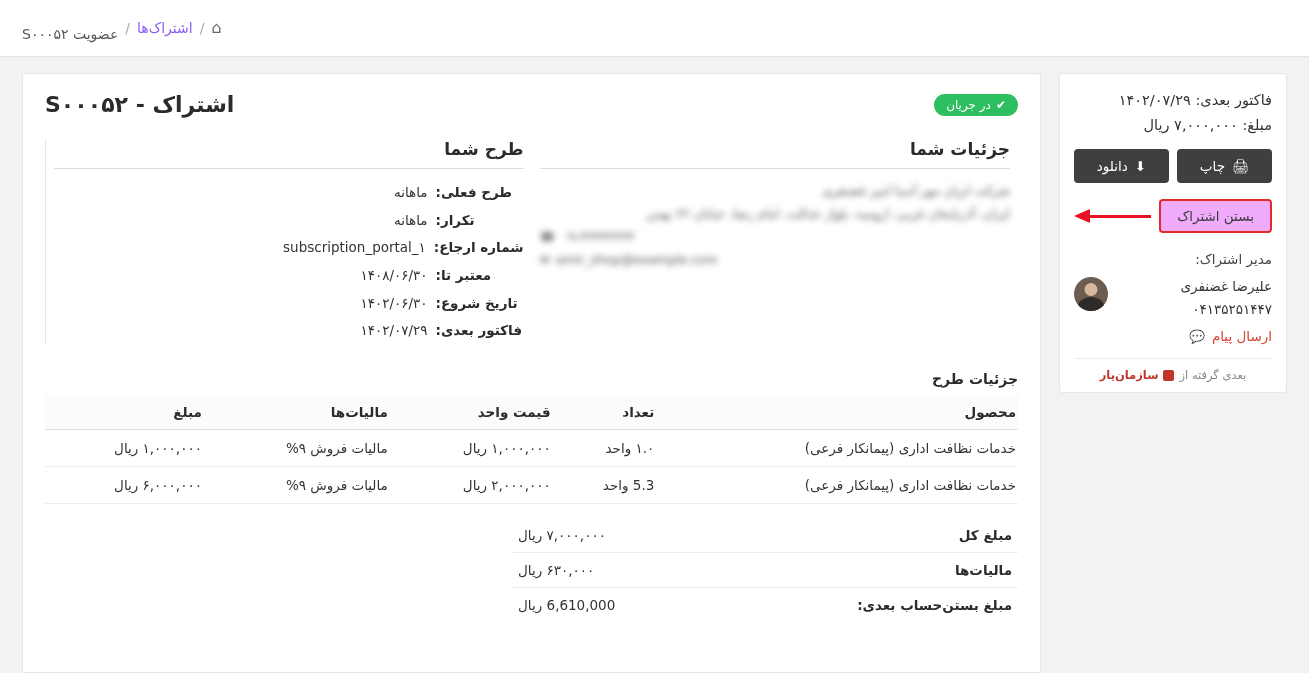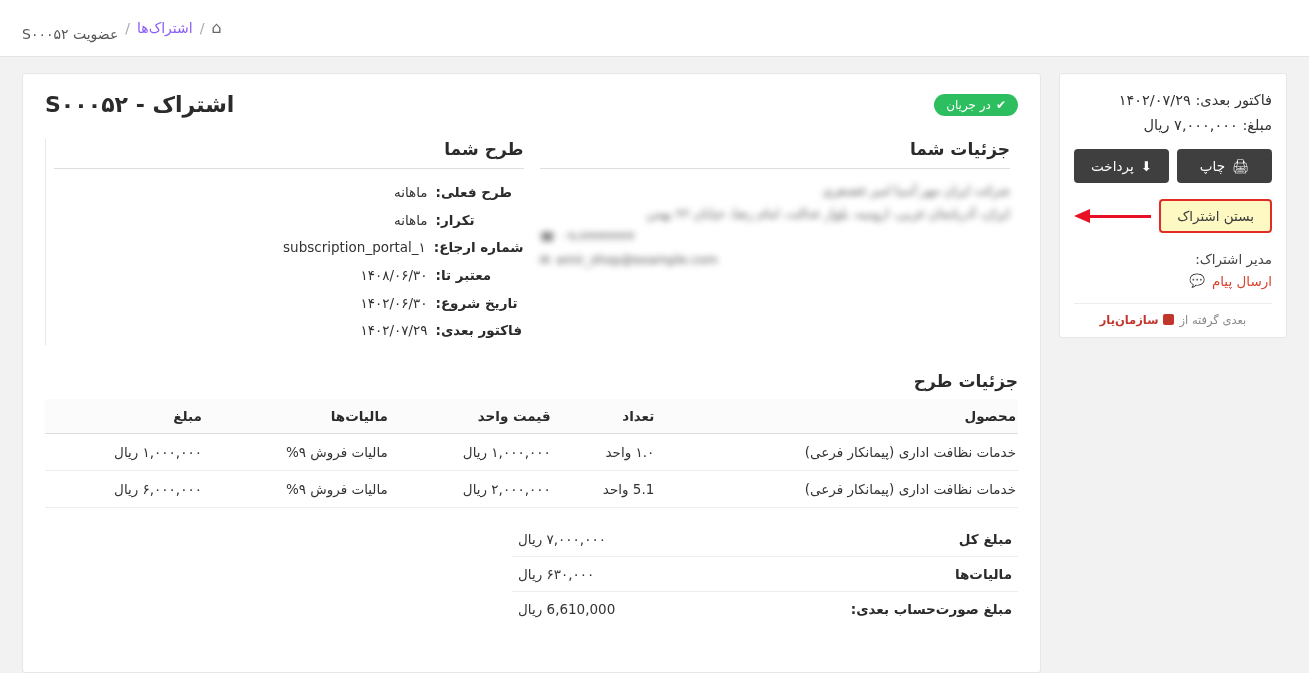"پرداخت" span { text: پرداخت -> دانلود }
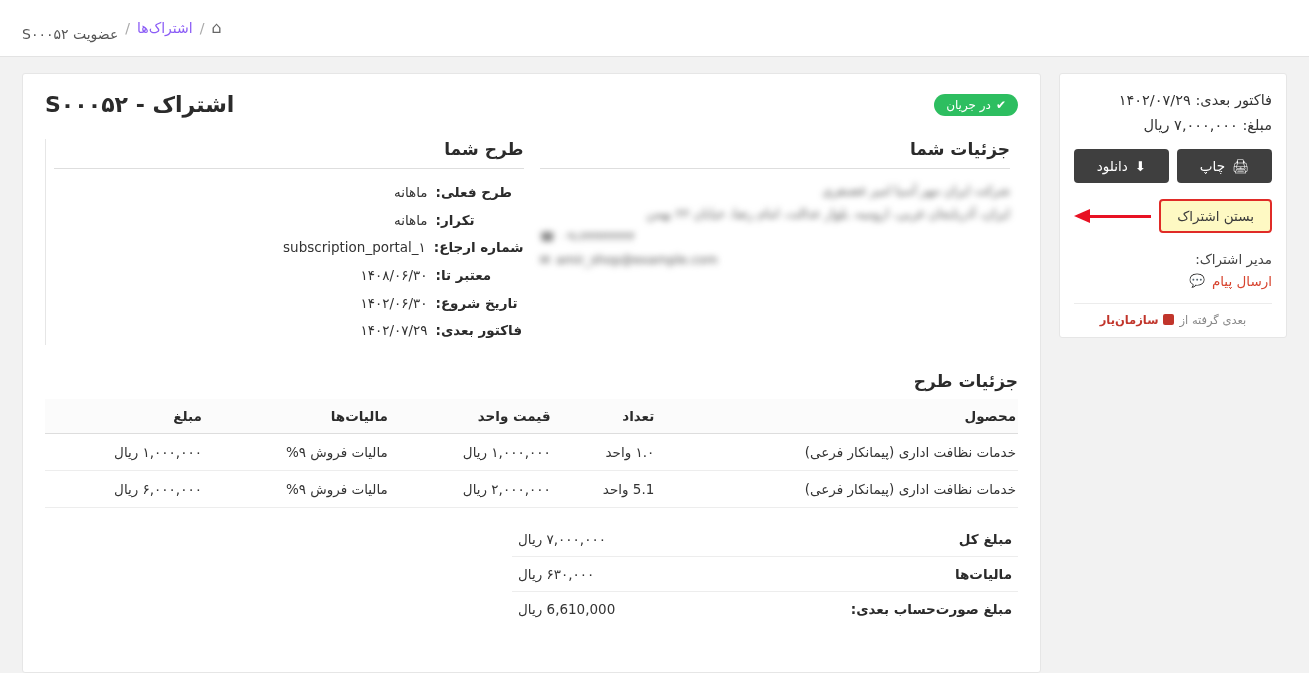"بستن اشتراک" .btn-cancel { background: #fef9c3 -> #f0abfc }
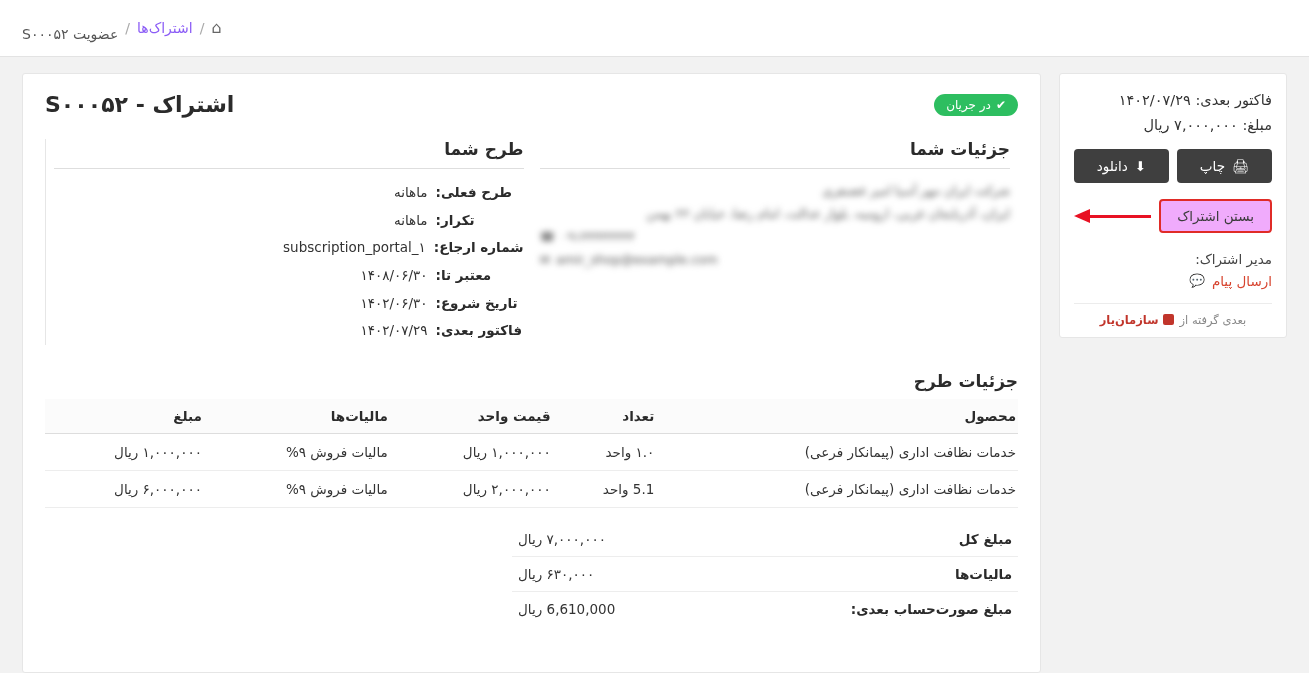"علیرضا غضنفری" div.mgr-block { html: none -> <div> <div> <div>علیرضا غضنفری</div> <div>۰۴۱۳۵۲۵۱۴۴۷</div> </div> <div> <div></div> <div></div> </div> </div> }
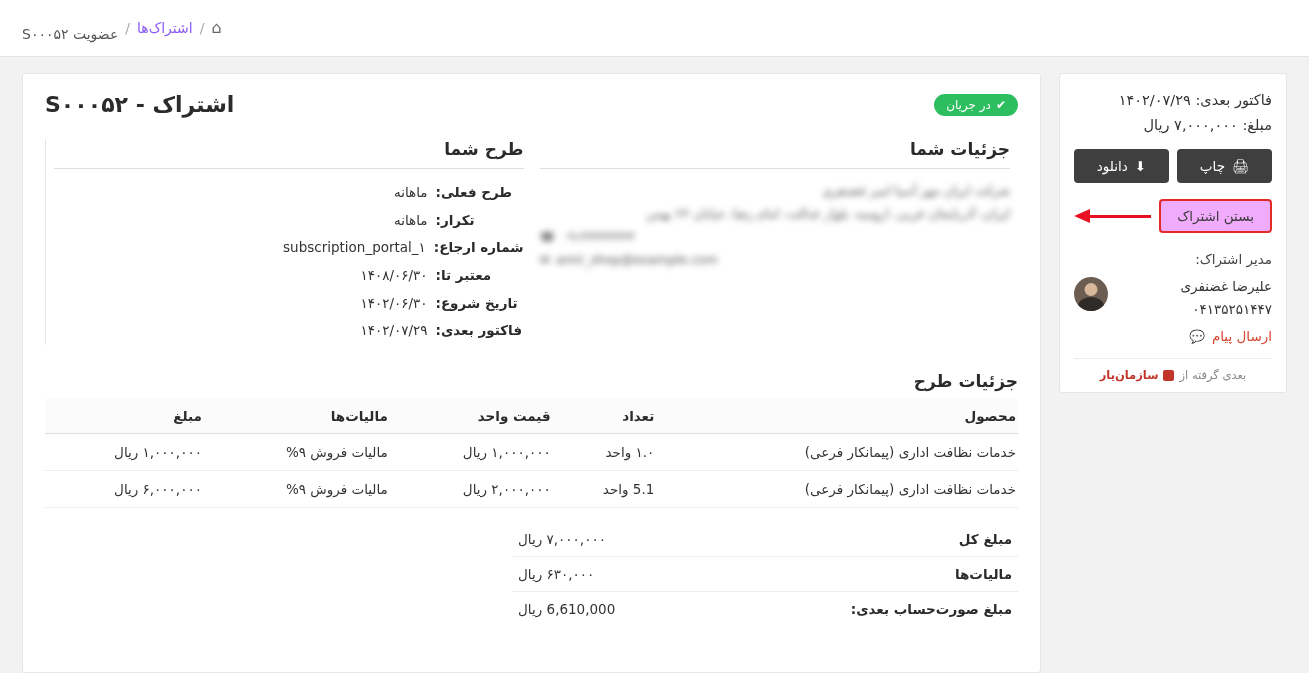"جزئیات طرح" .sec-title-2 { font-size: 17px -> 14px }
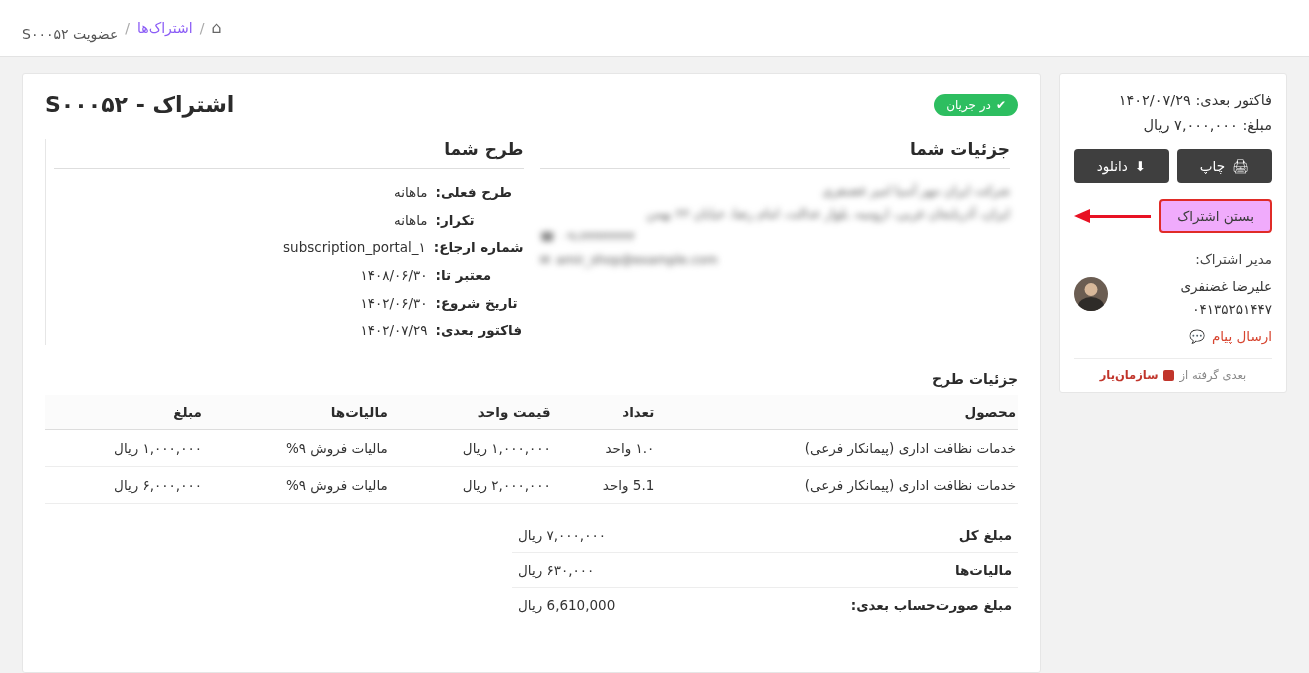"5.1 واحد" td { text: 5.1 -> 5.3 }
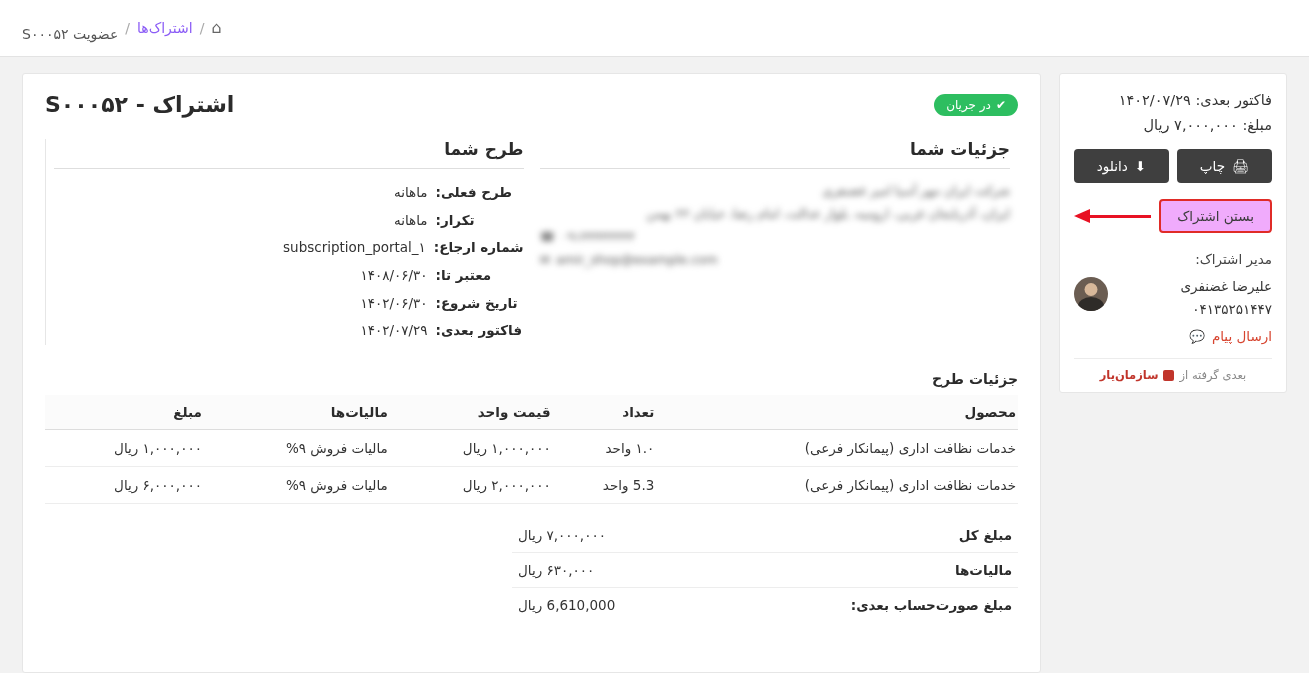"مبلغ صورت‌حساب بعدی:" td.lbl { text: صورت -> بستن }
